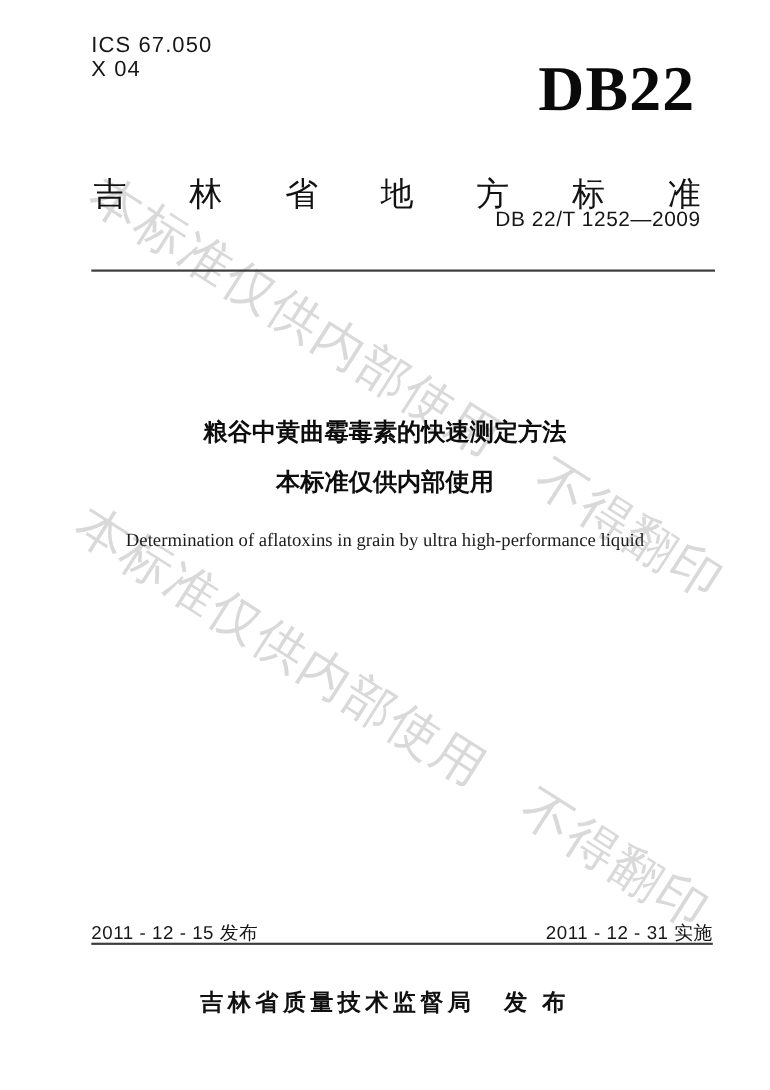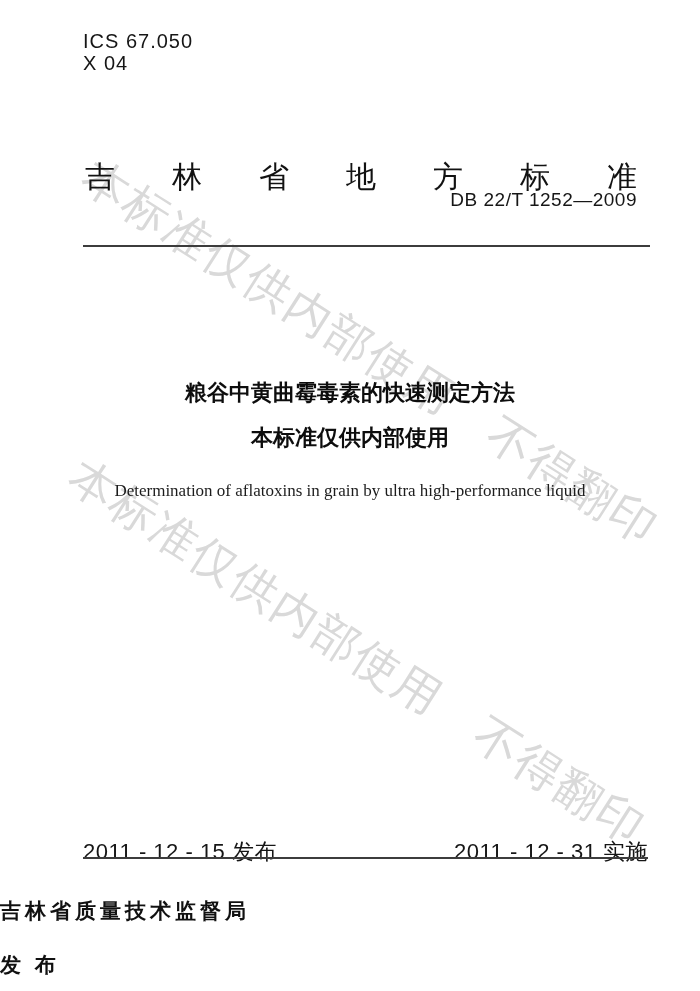"DB22" div.db-logo { html: none -> <div>DB22</div> }
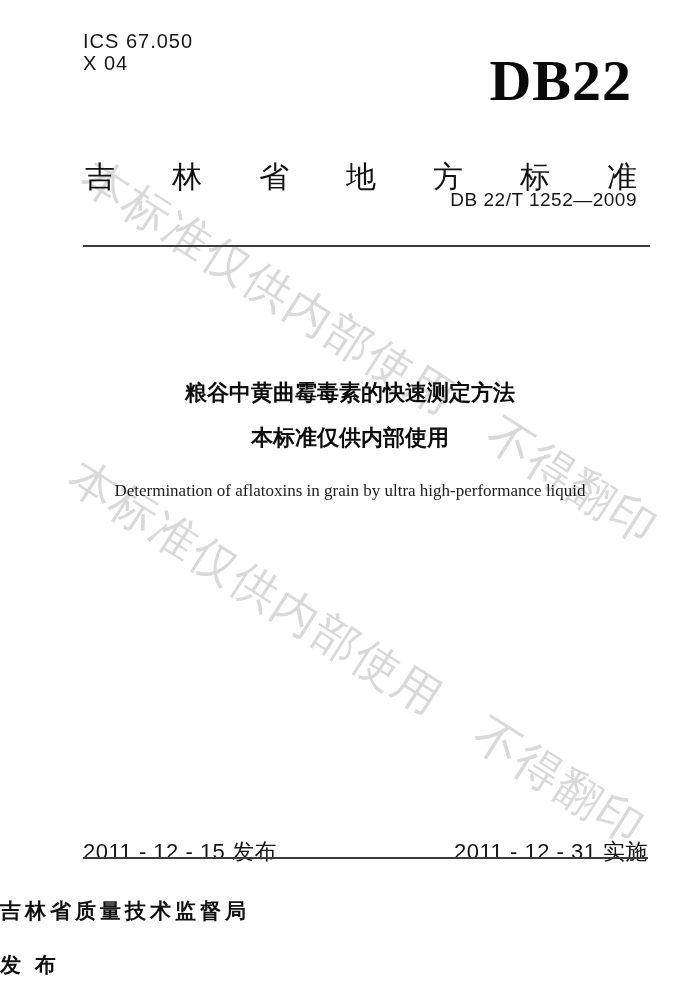"2011 - 12 - 15" .date-row { font-size: 22px -> 17px }
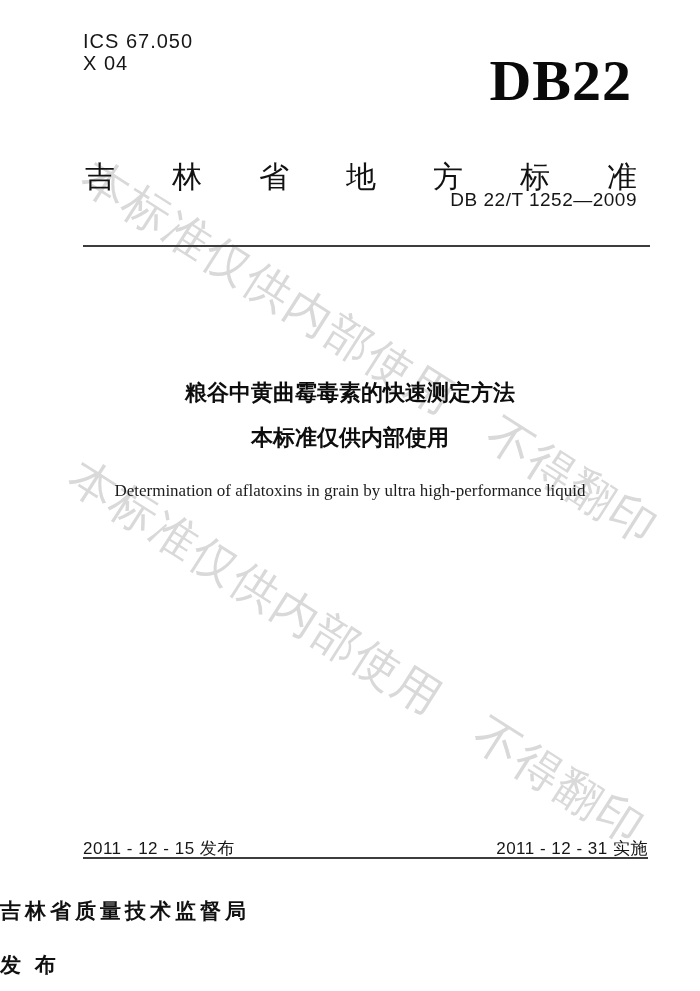"吉林省质量技术监督局" .publisher-row { flex-direction: column -> none }
